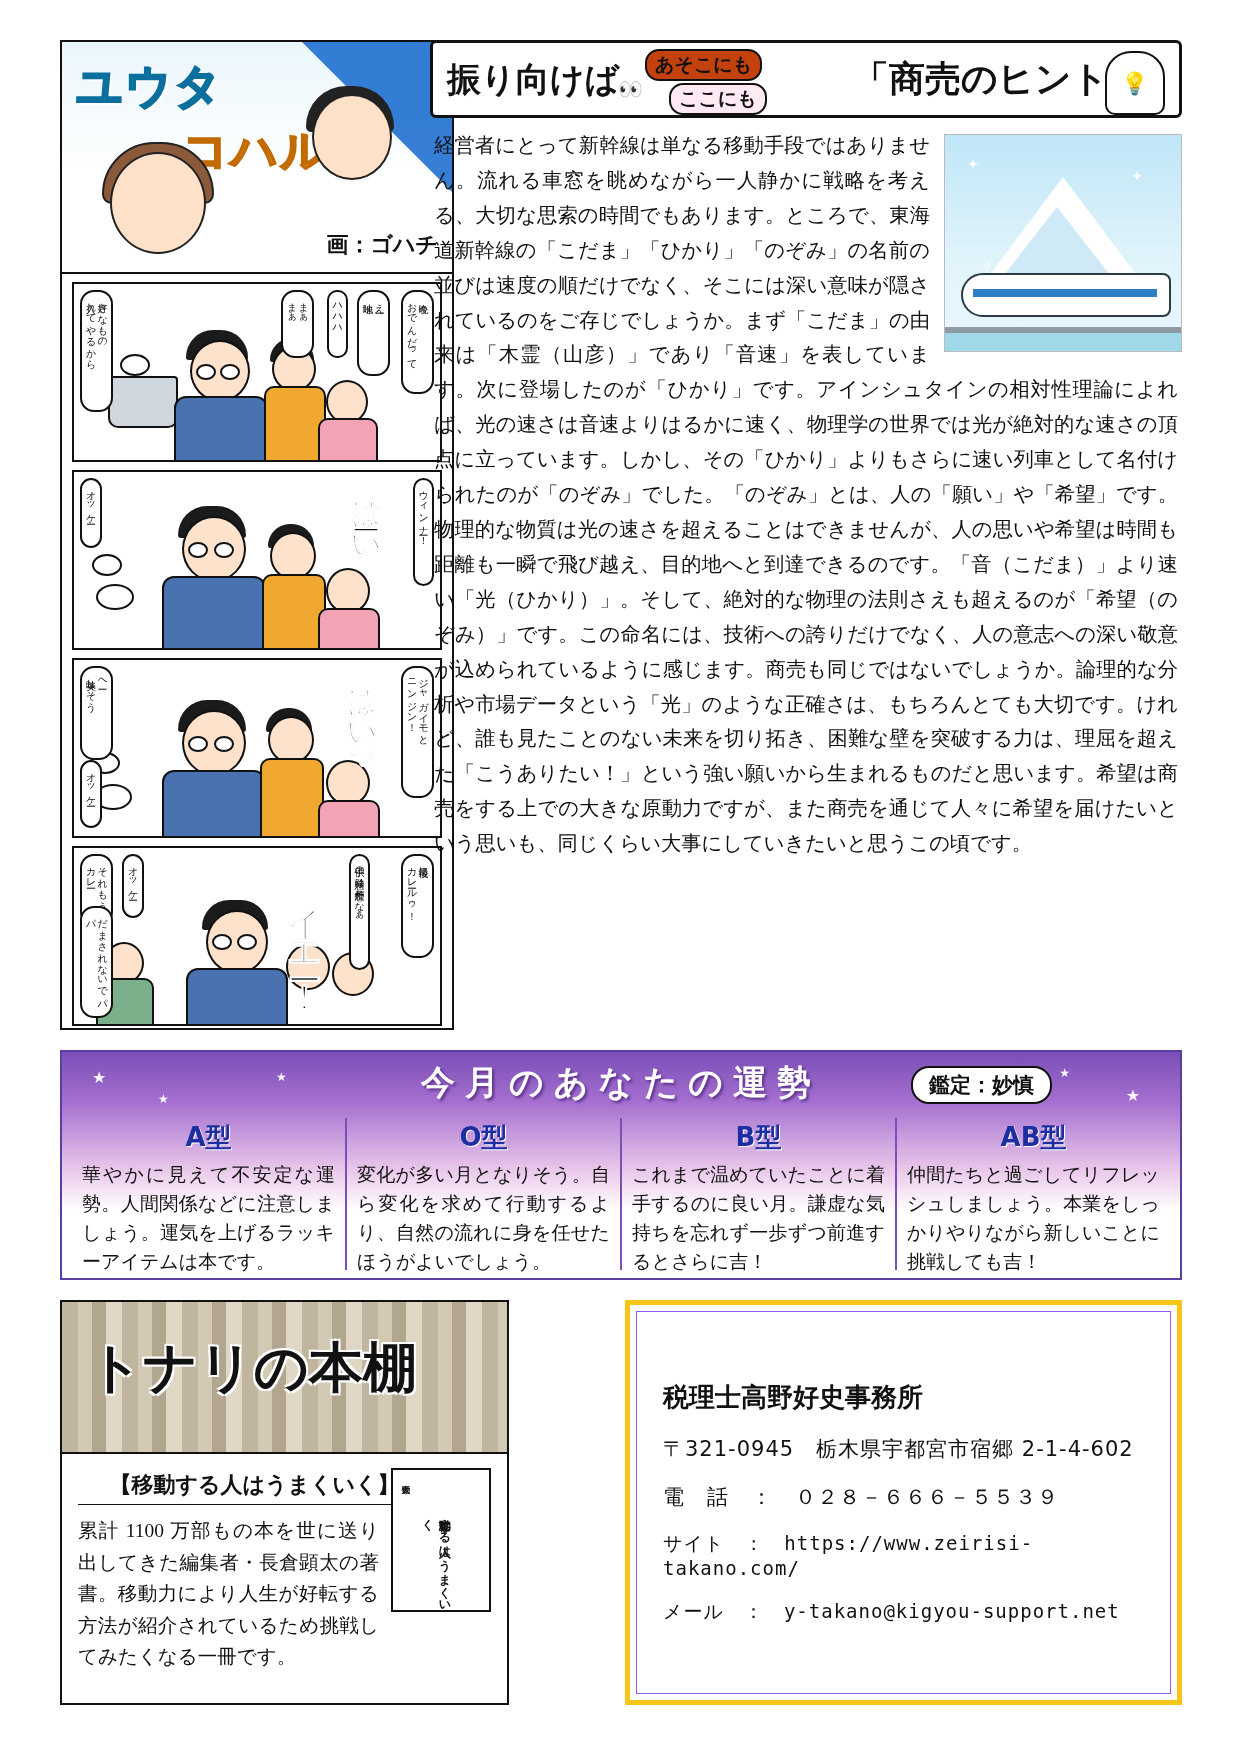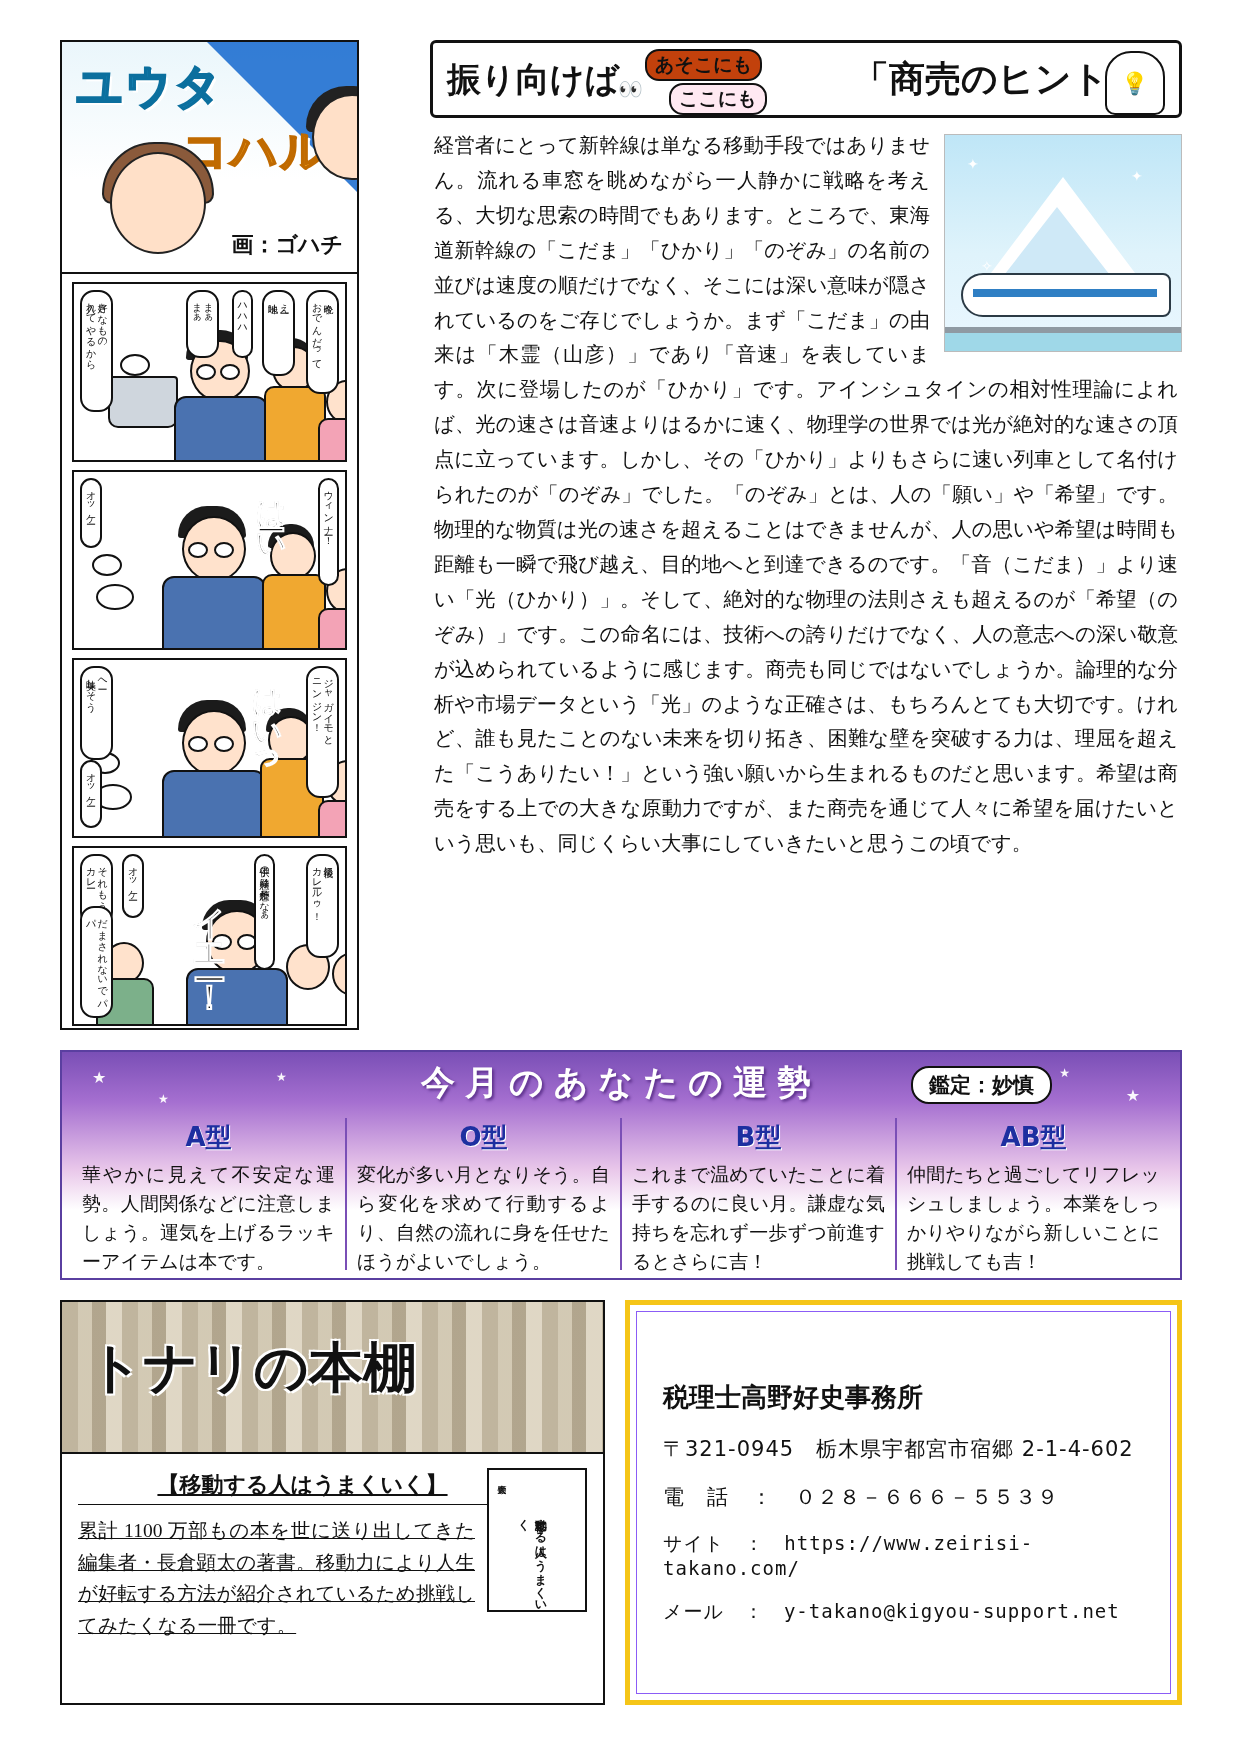"ユウタ" .manga { width: 299px -> 394px }
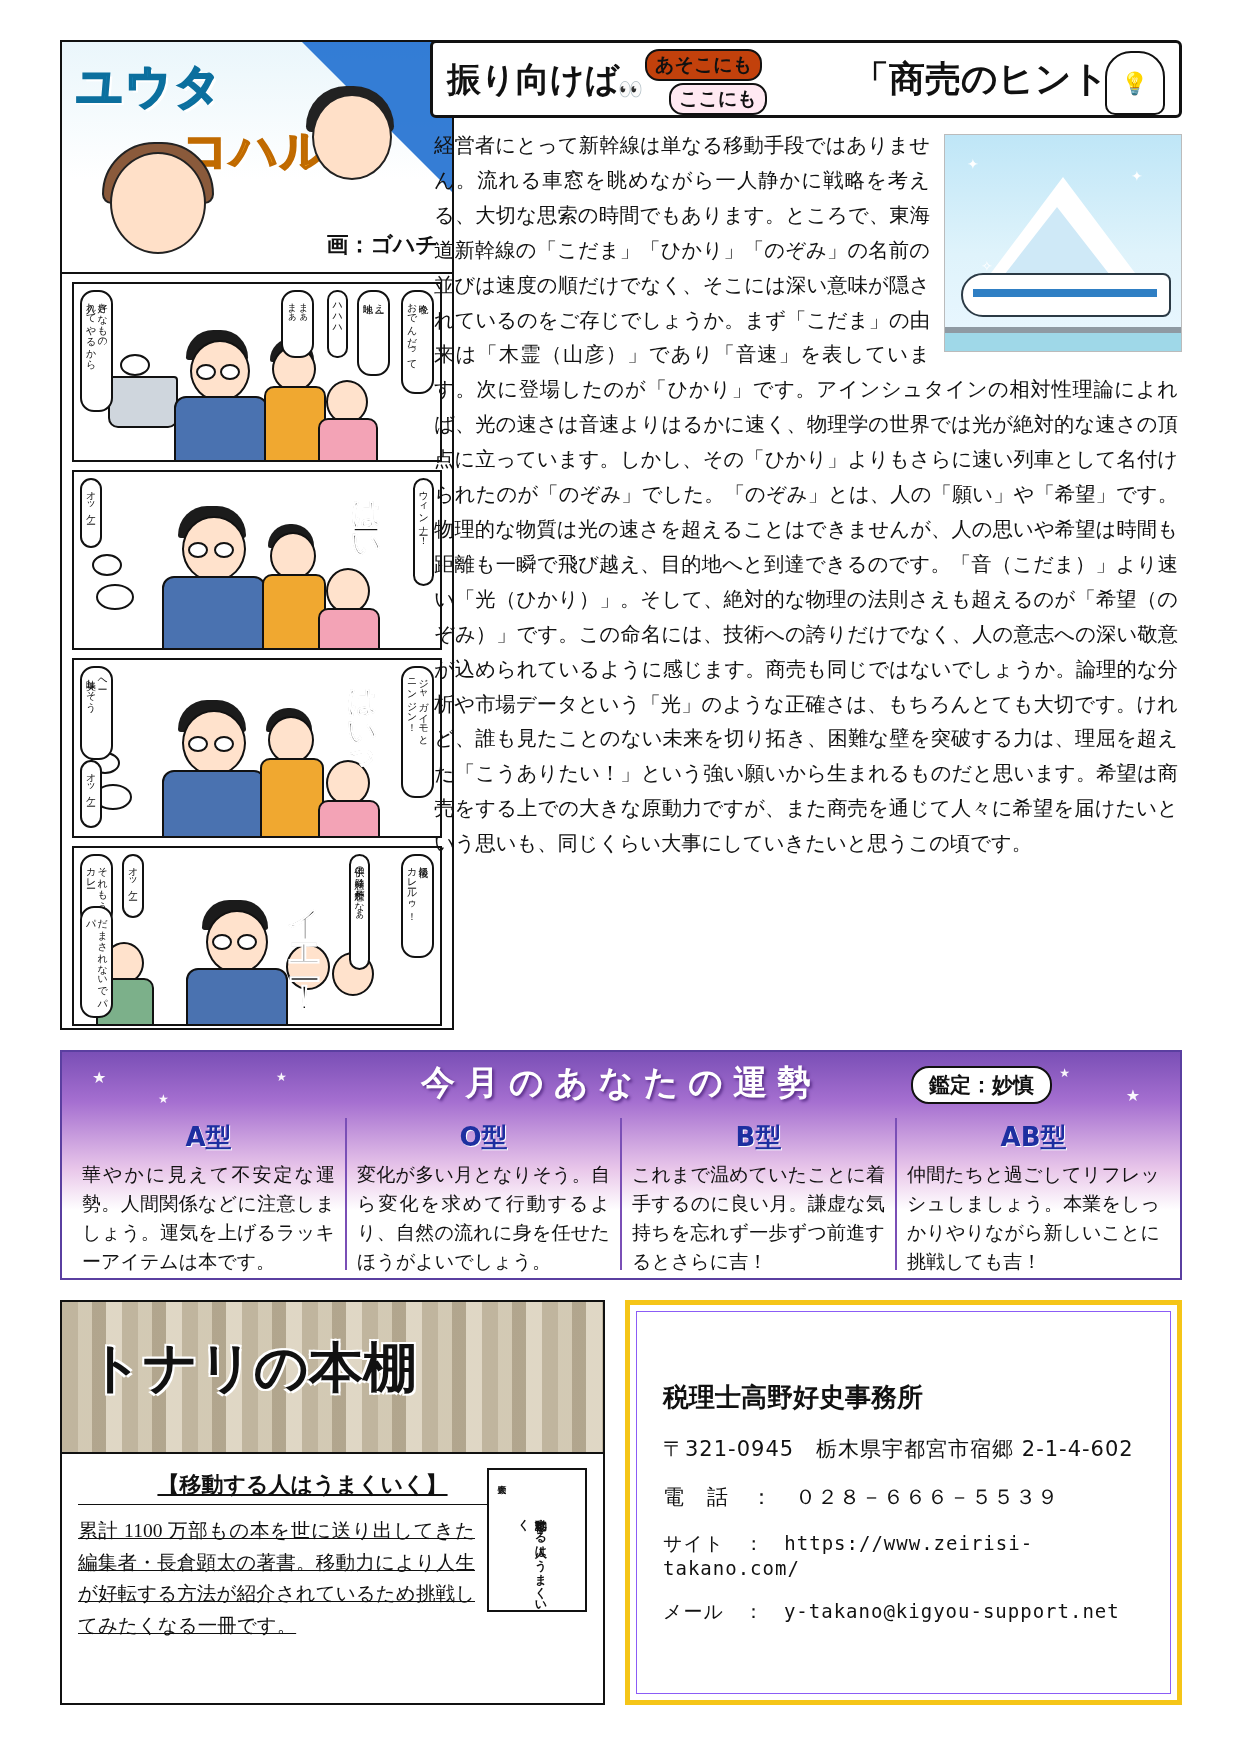"トナリの本棚" .shelf { text-decoration: underline -> none; width: 545px -> 449px }
